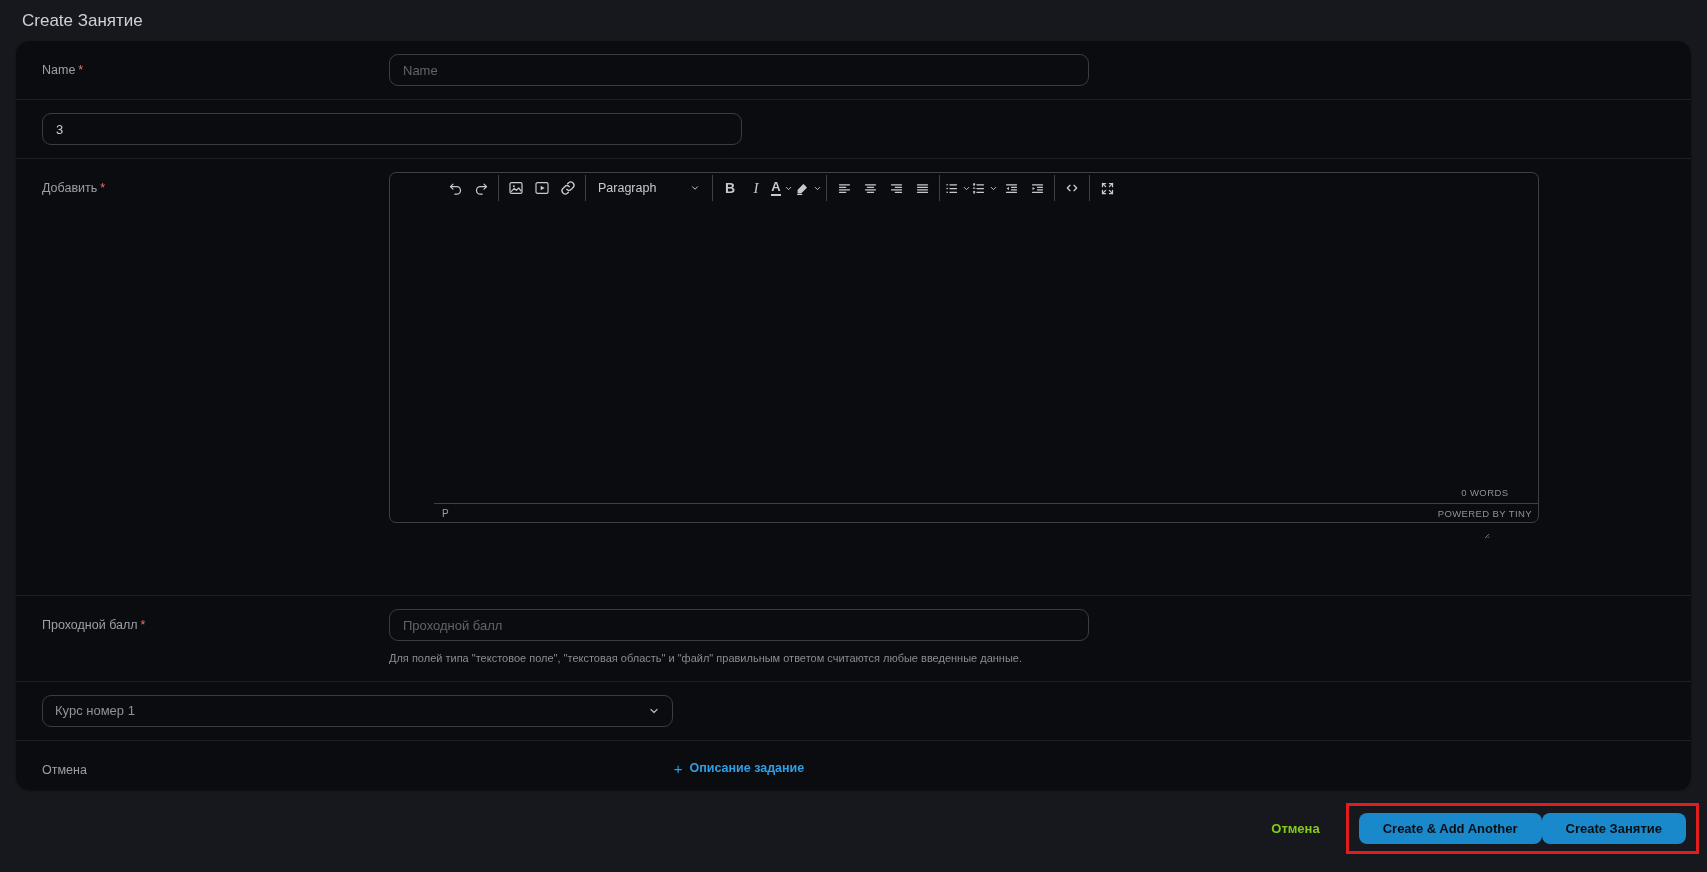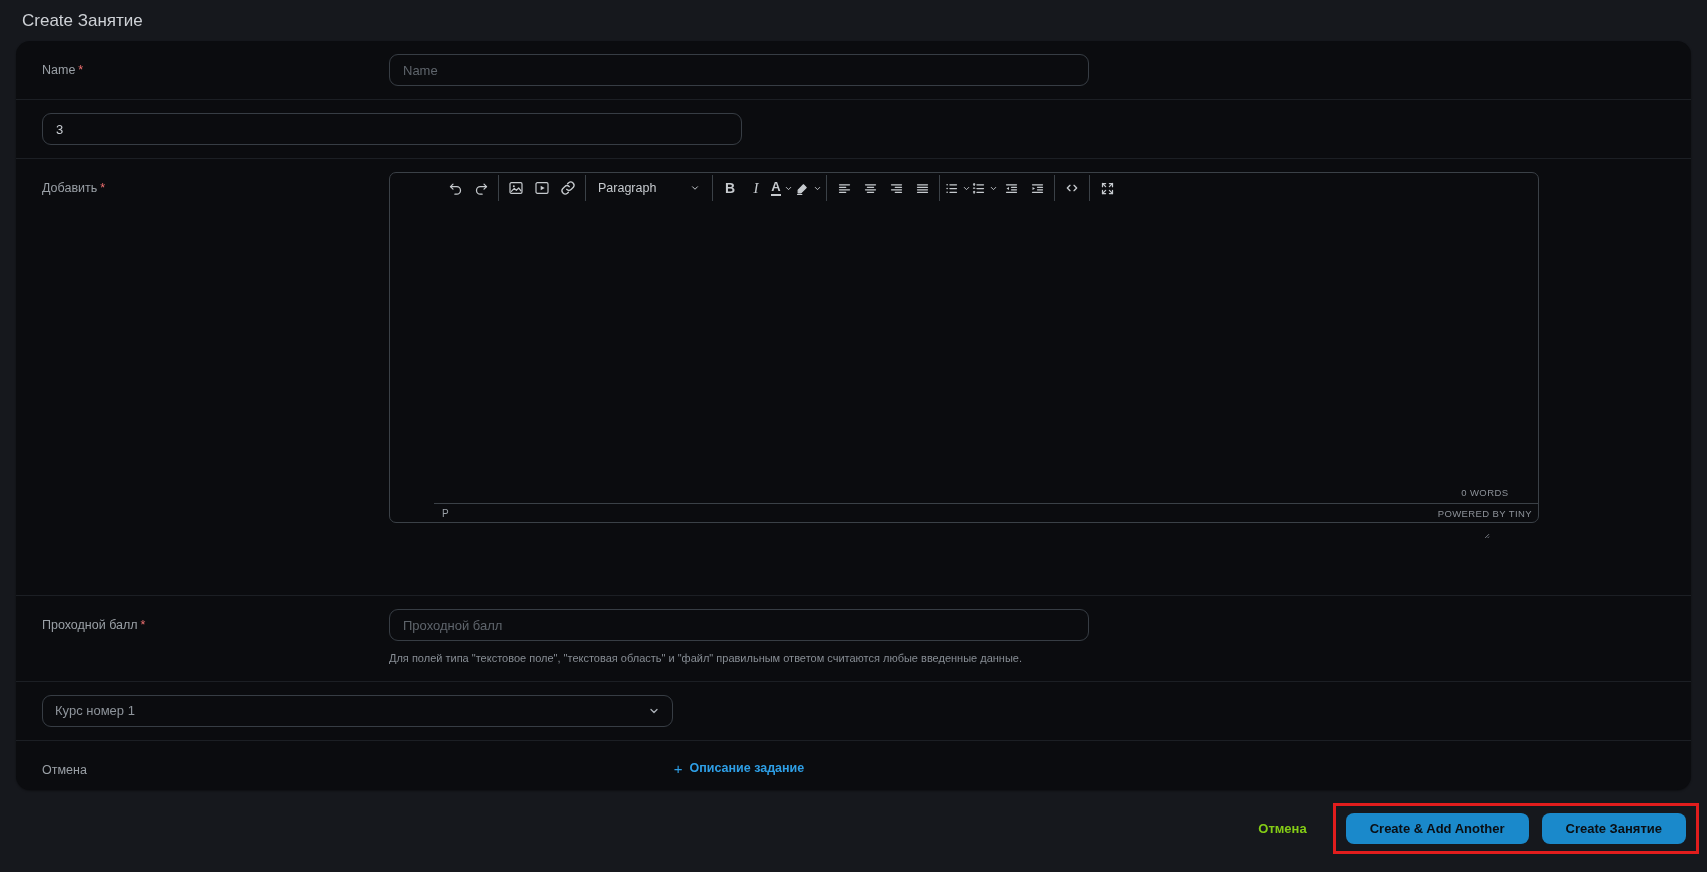"Create & Add Another" .annotation-box { gap: 13px -> none }
